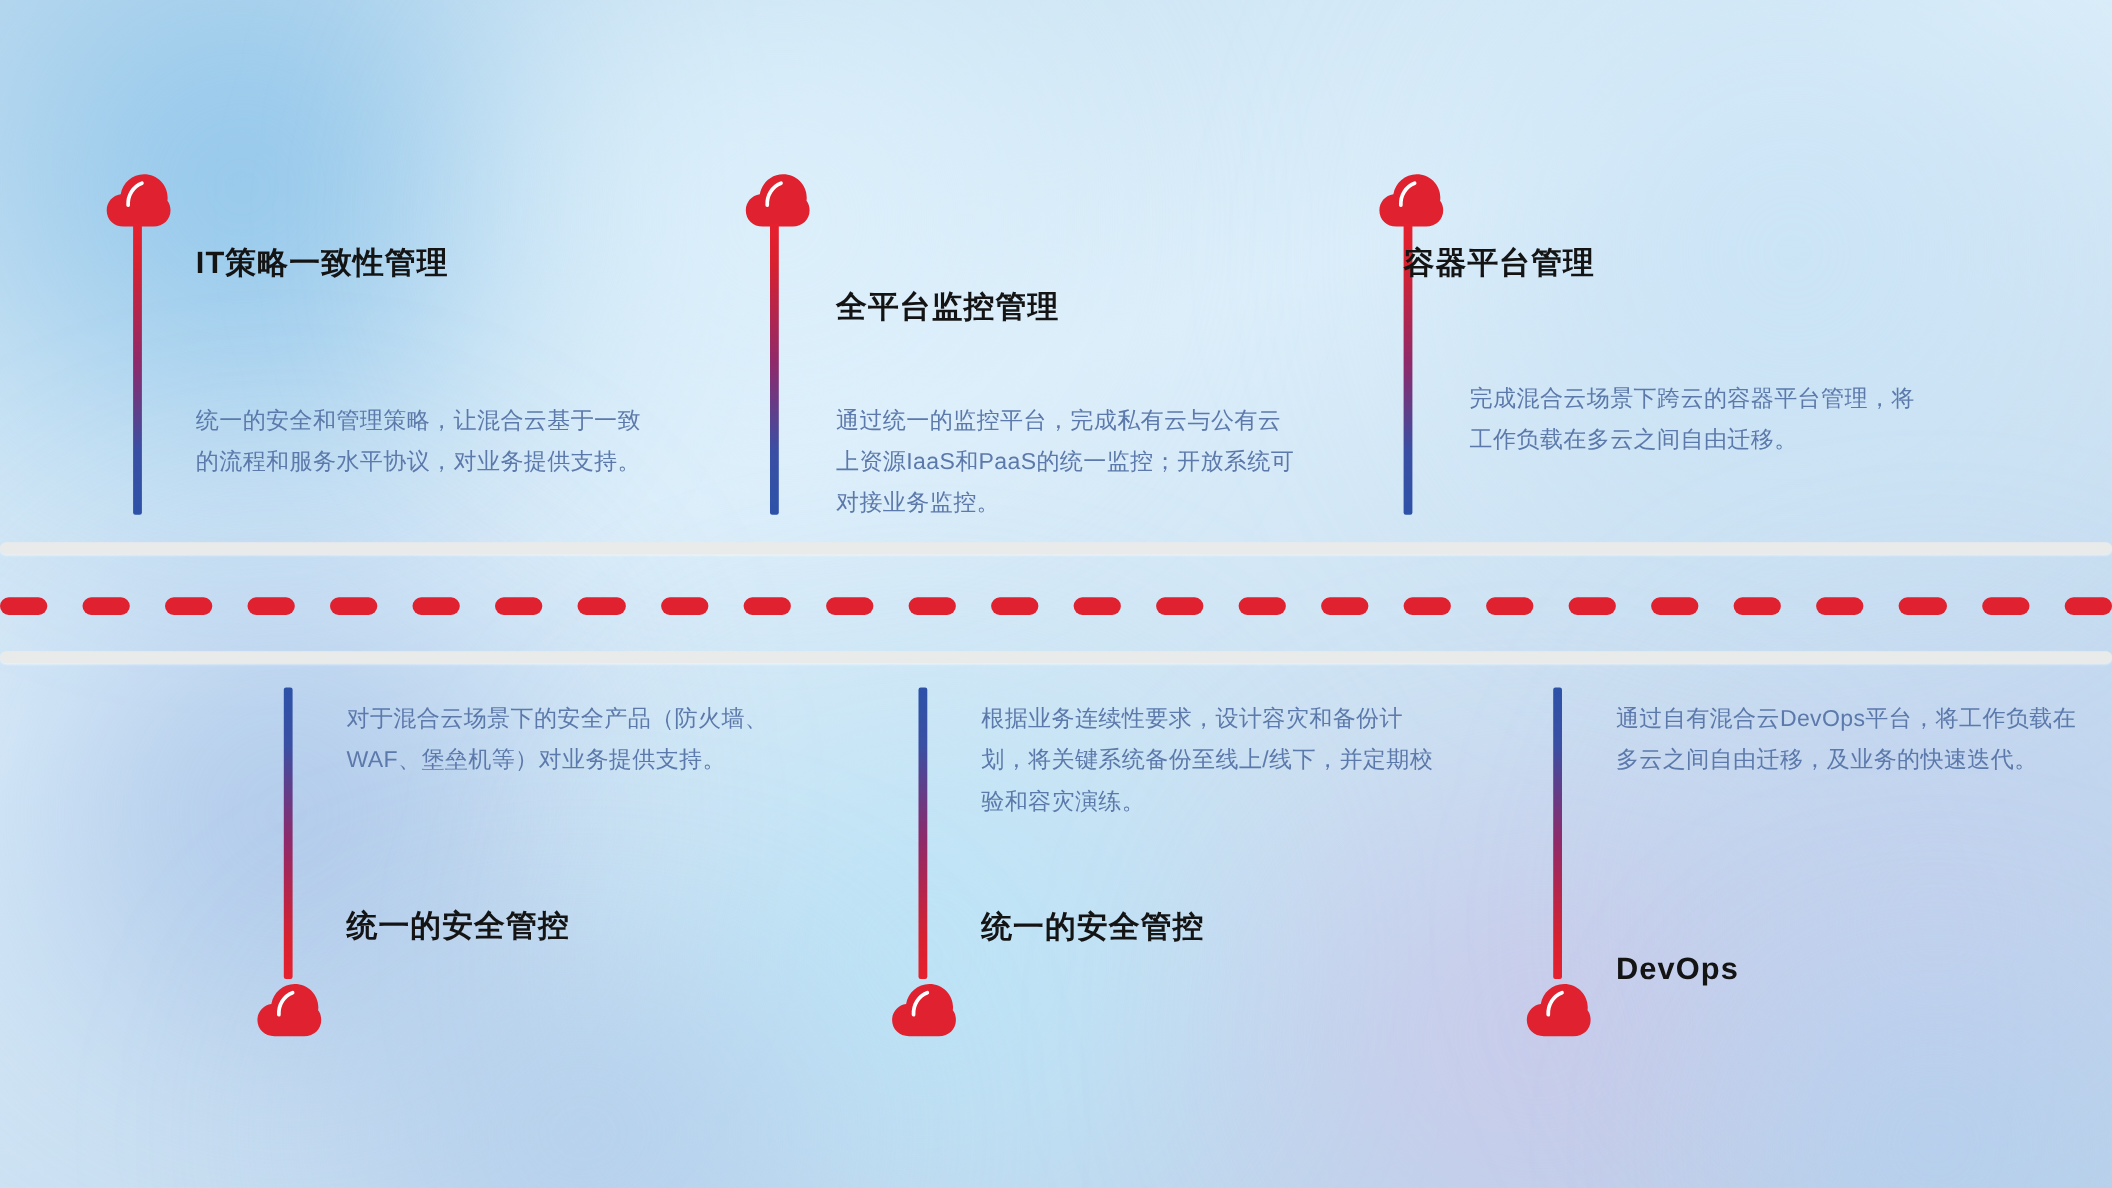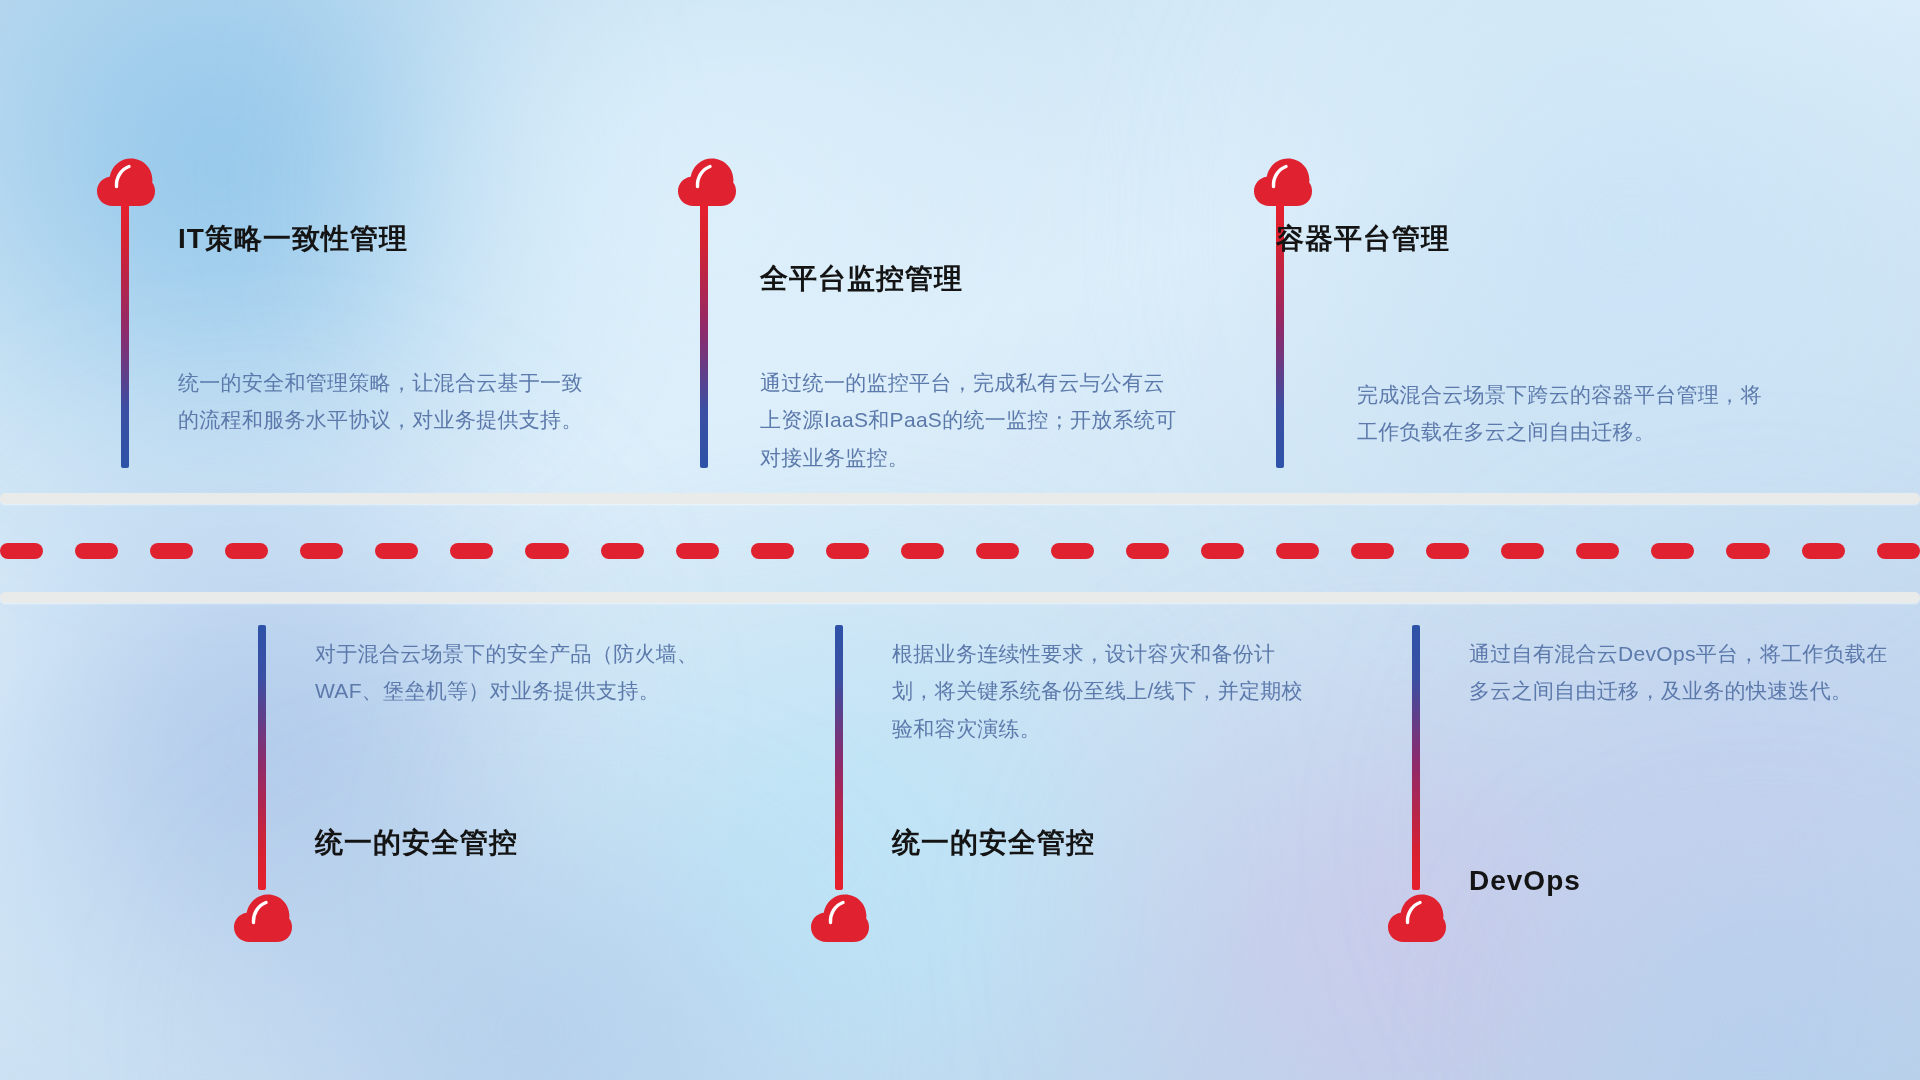"完成混合云场景下跨云的容器平台管理，将工作负载在多云之间自由迁移。" div.para { margin-left: 21px -> none; top: 376px -> 344px }
